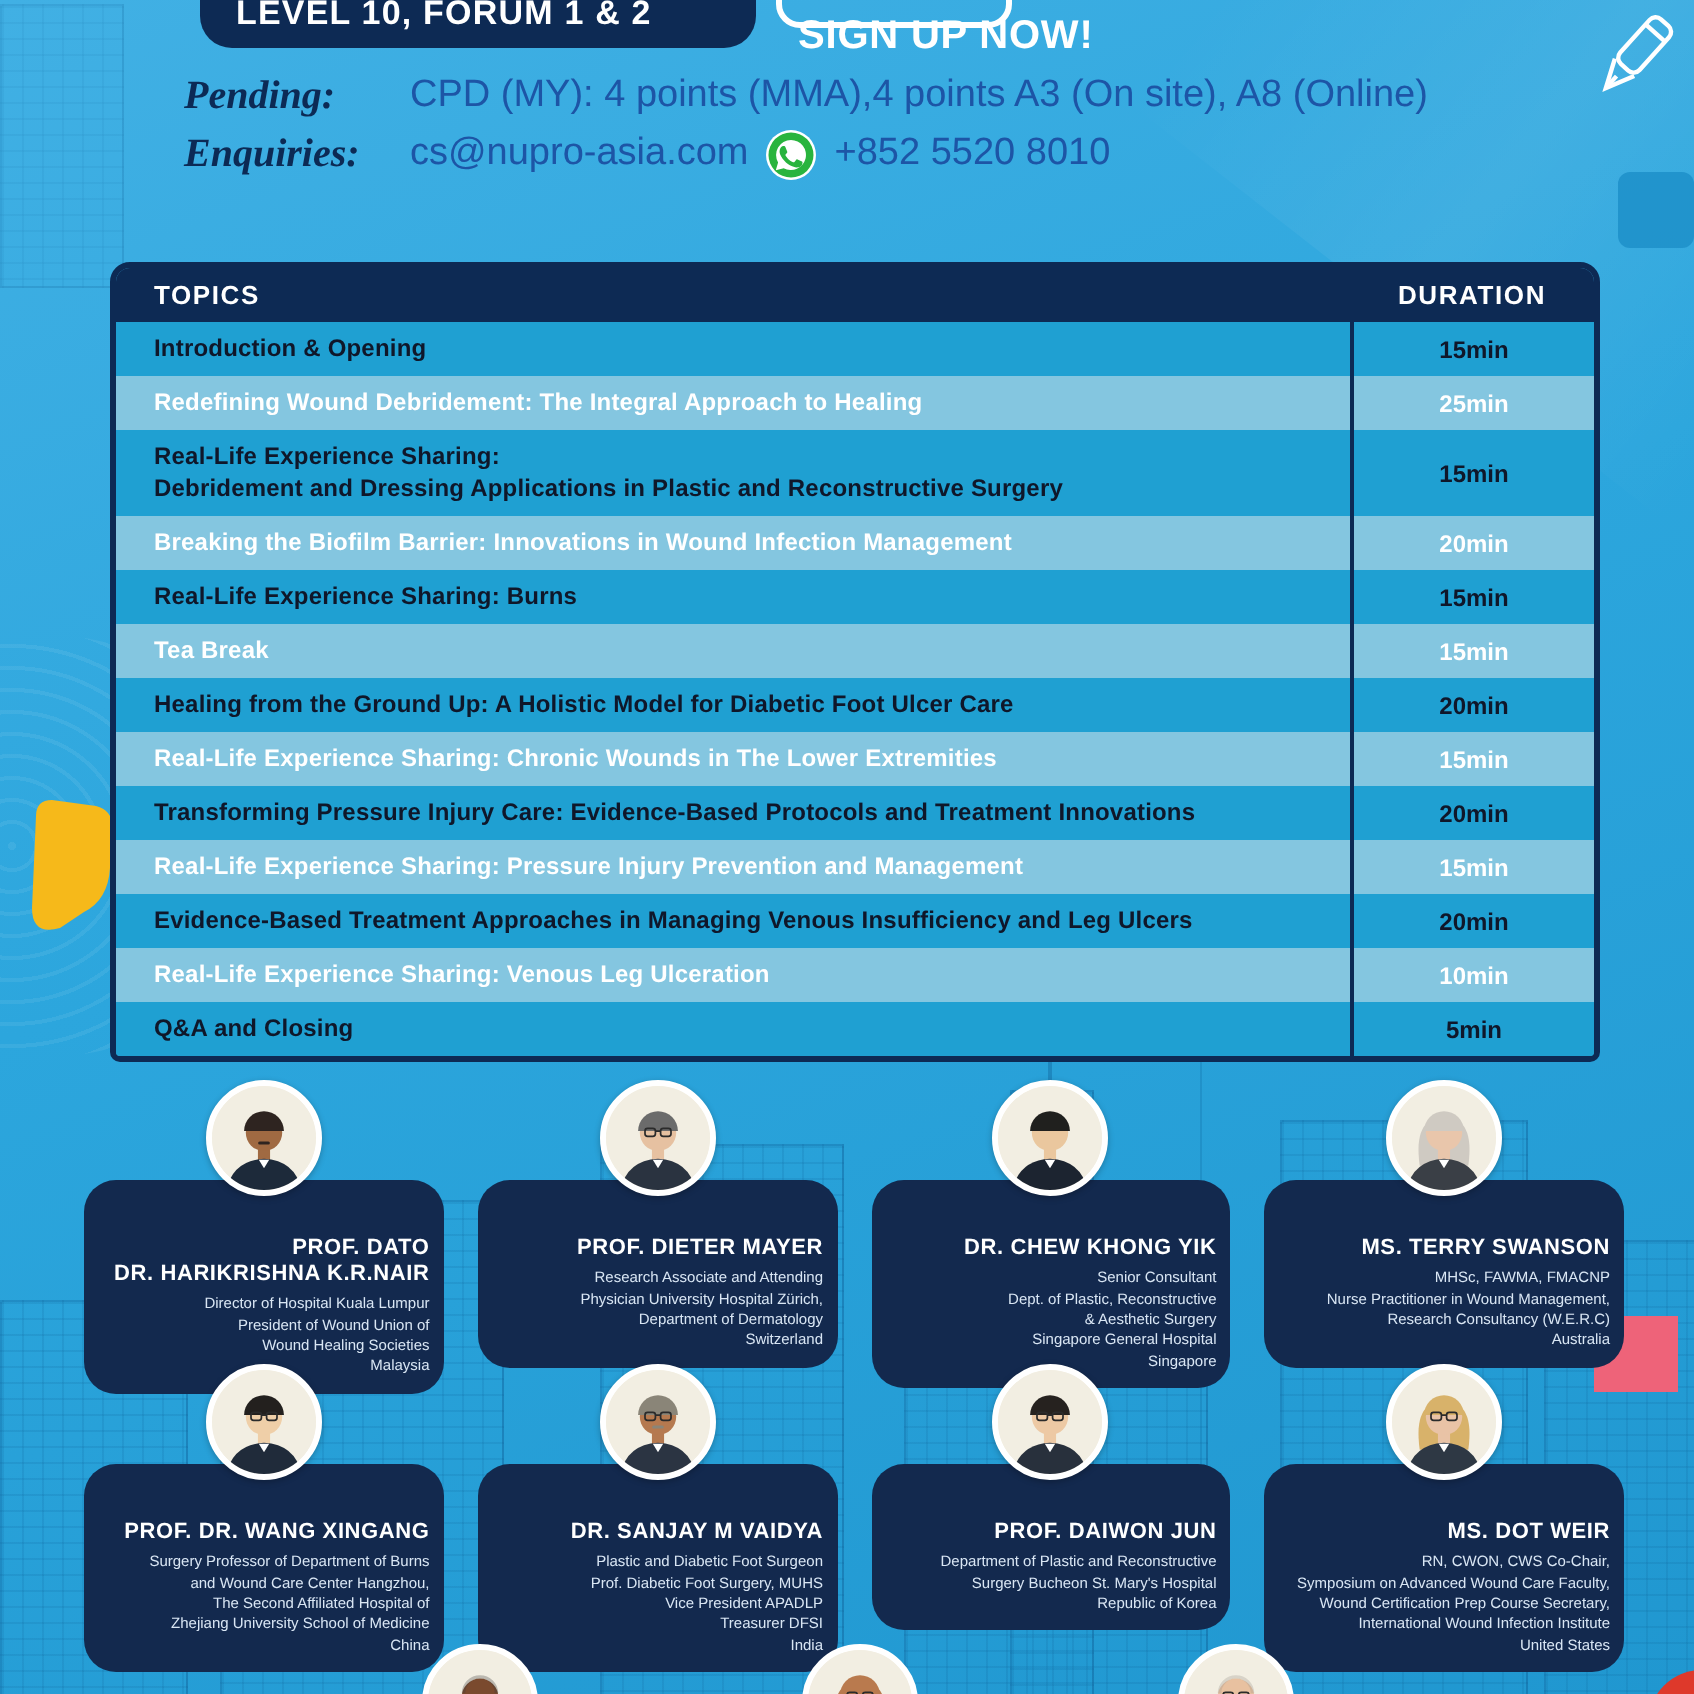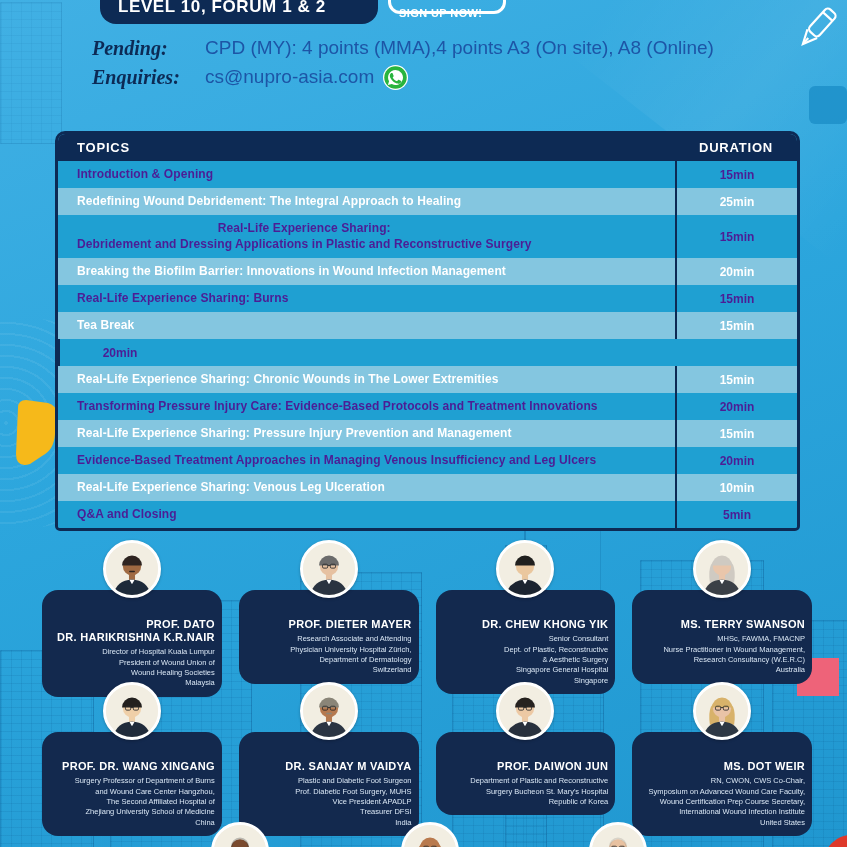"SIGN UP NOW!" .signup-label { font-size: 11px -> 20px }
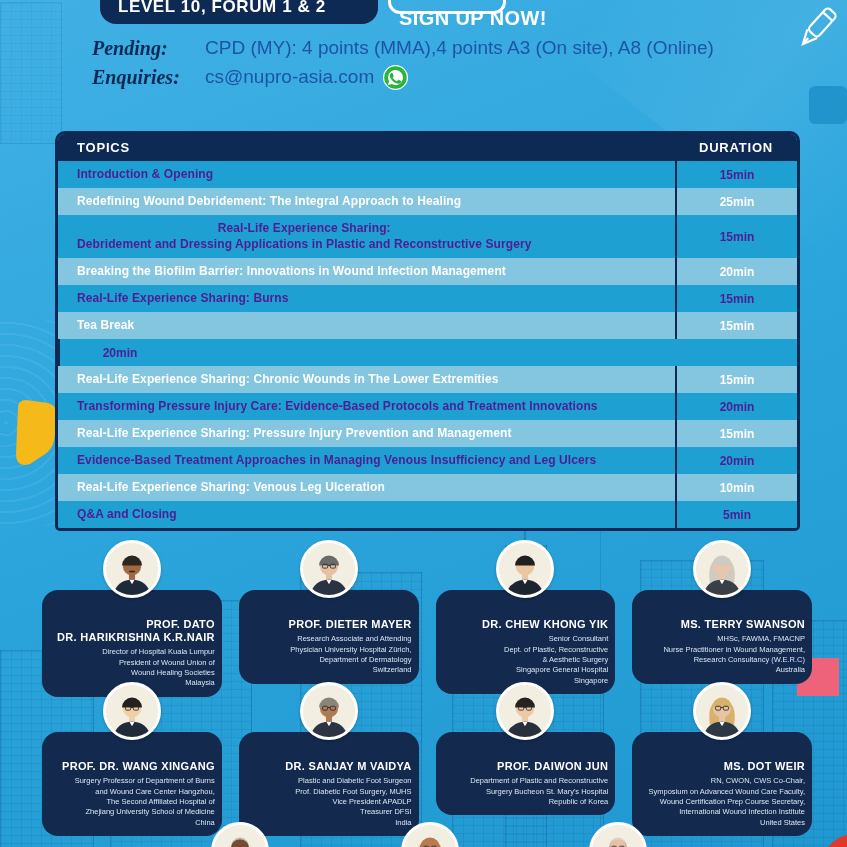"+852 5520 8010" span { html: none -> <span>+852 5520 8010</span> }
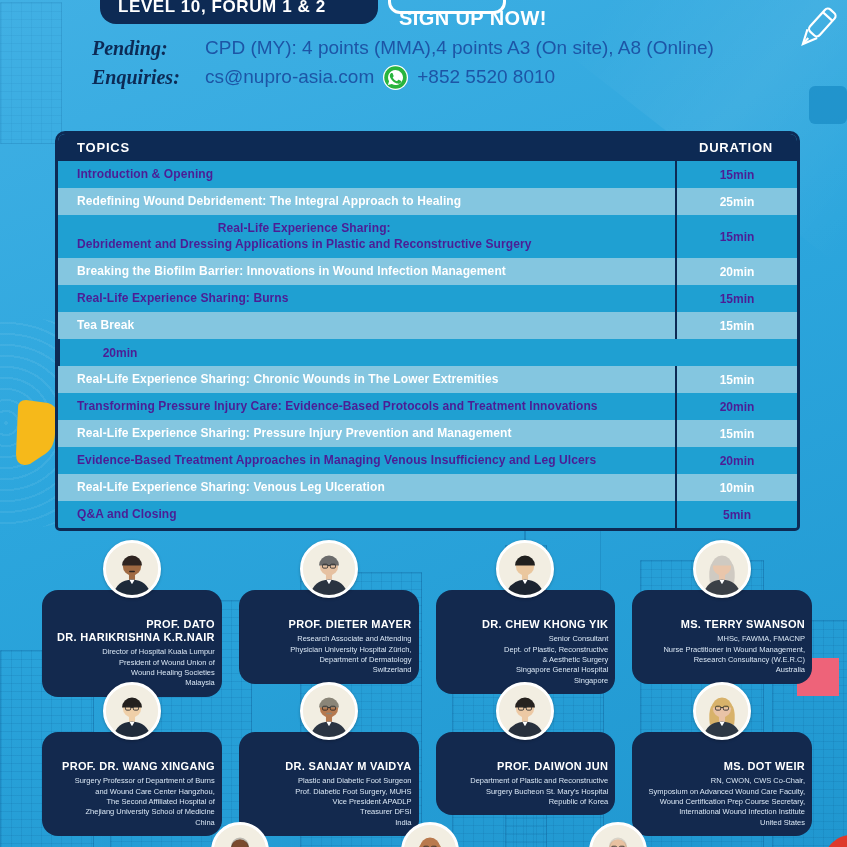"Introduction & Opening" .trow.cyan .topic,.trow.cyan .dur { color: #4c1d95 -> #0f172a; text-align: center -> none }
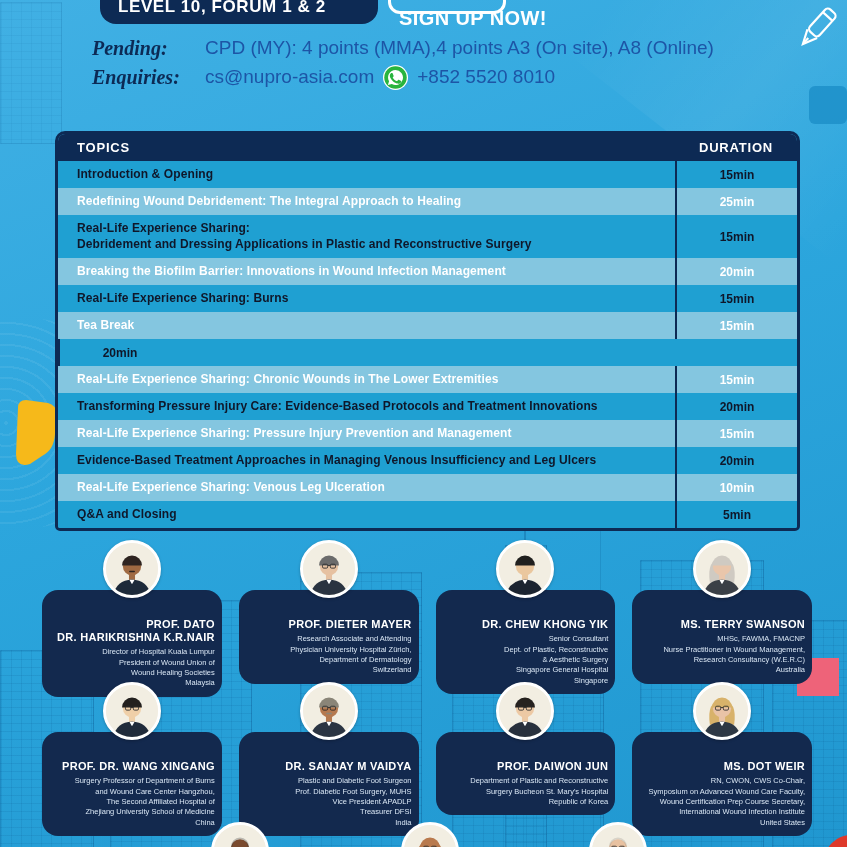"Healing from the Ground Up:" div.topic { html: none -> <div>Healing from the Ground Up: A Holistic Model for Diabetic Foot Ulcer Care</div> }
